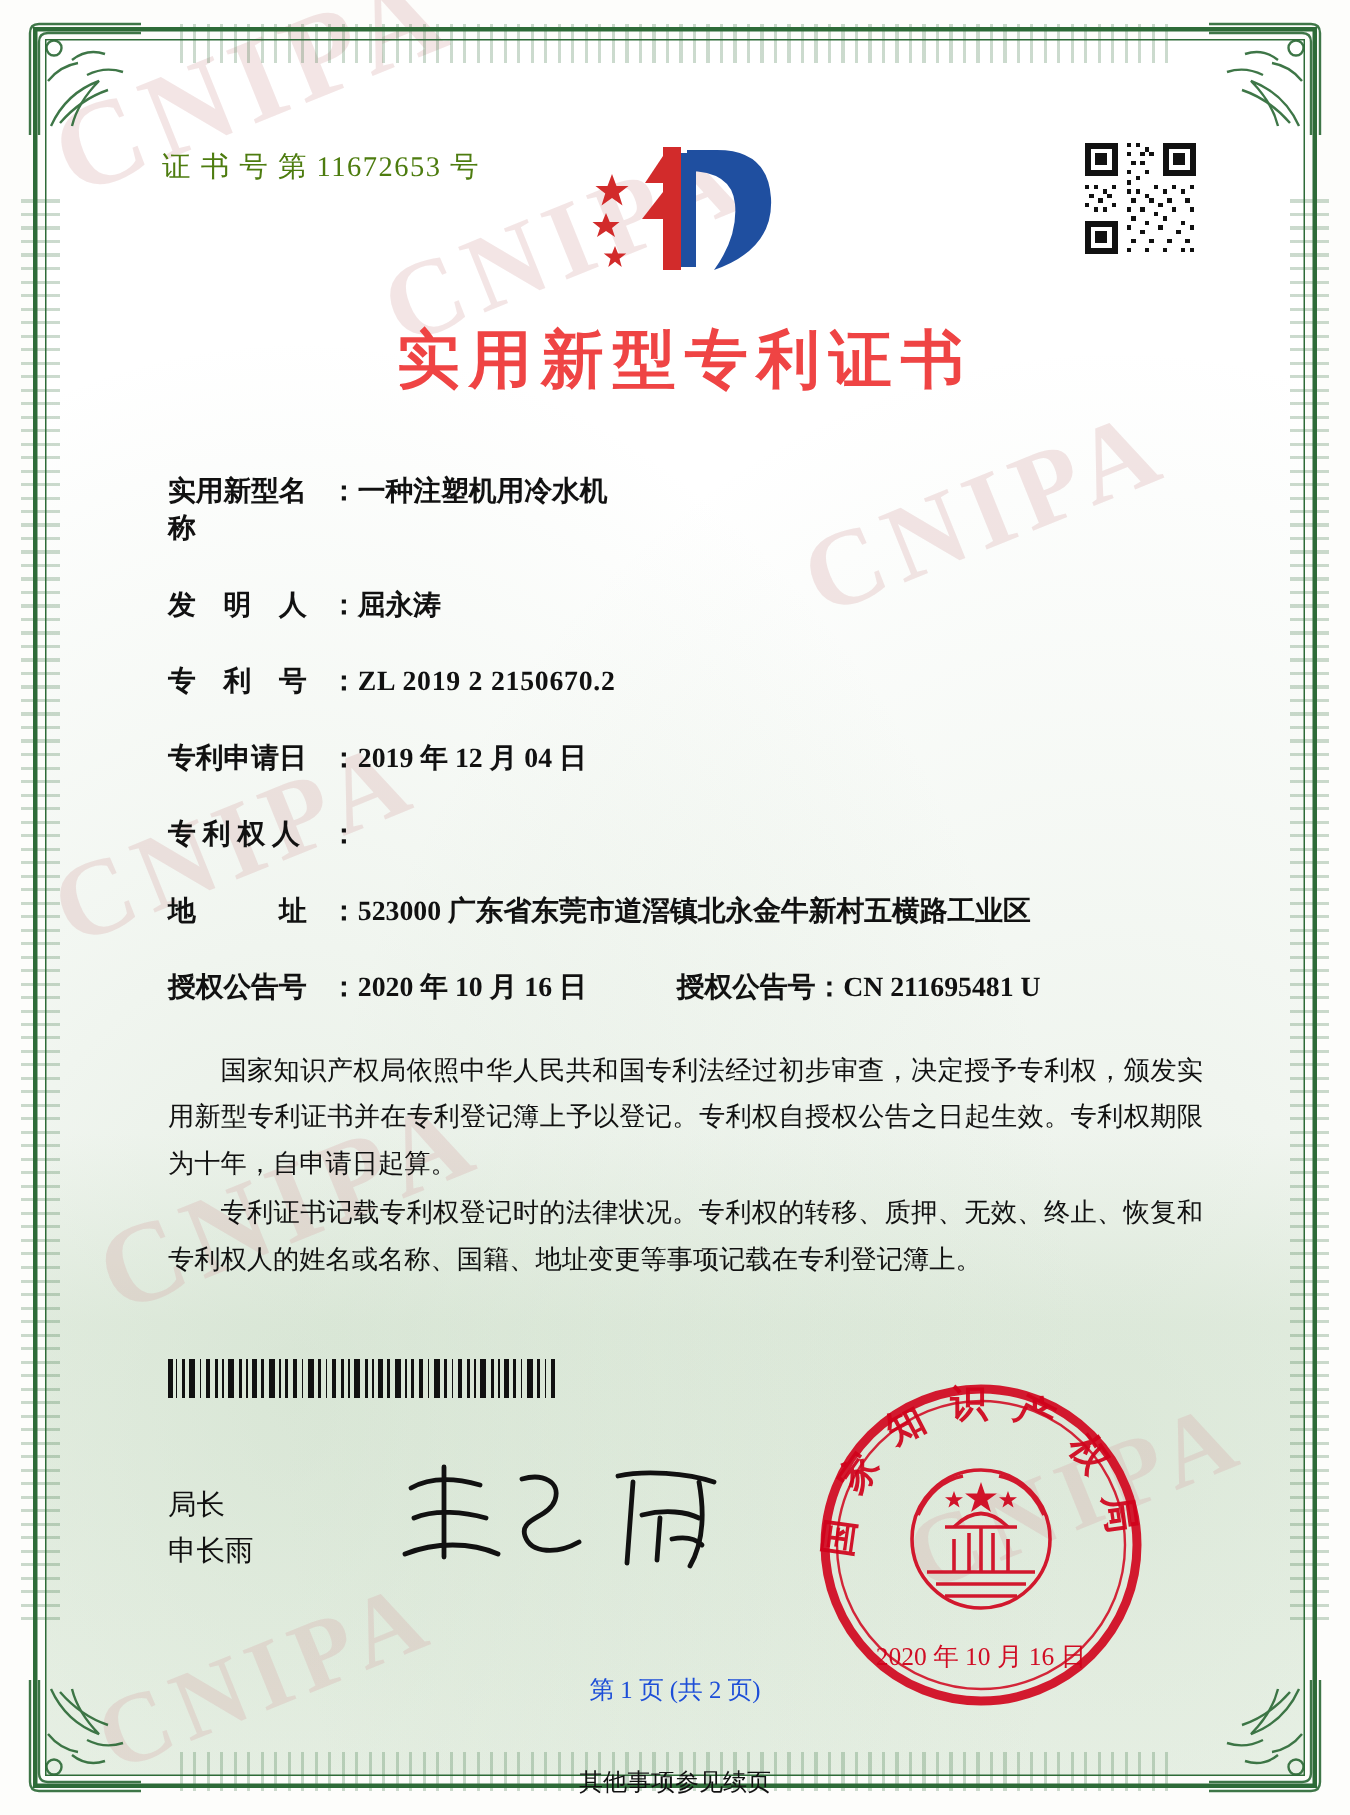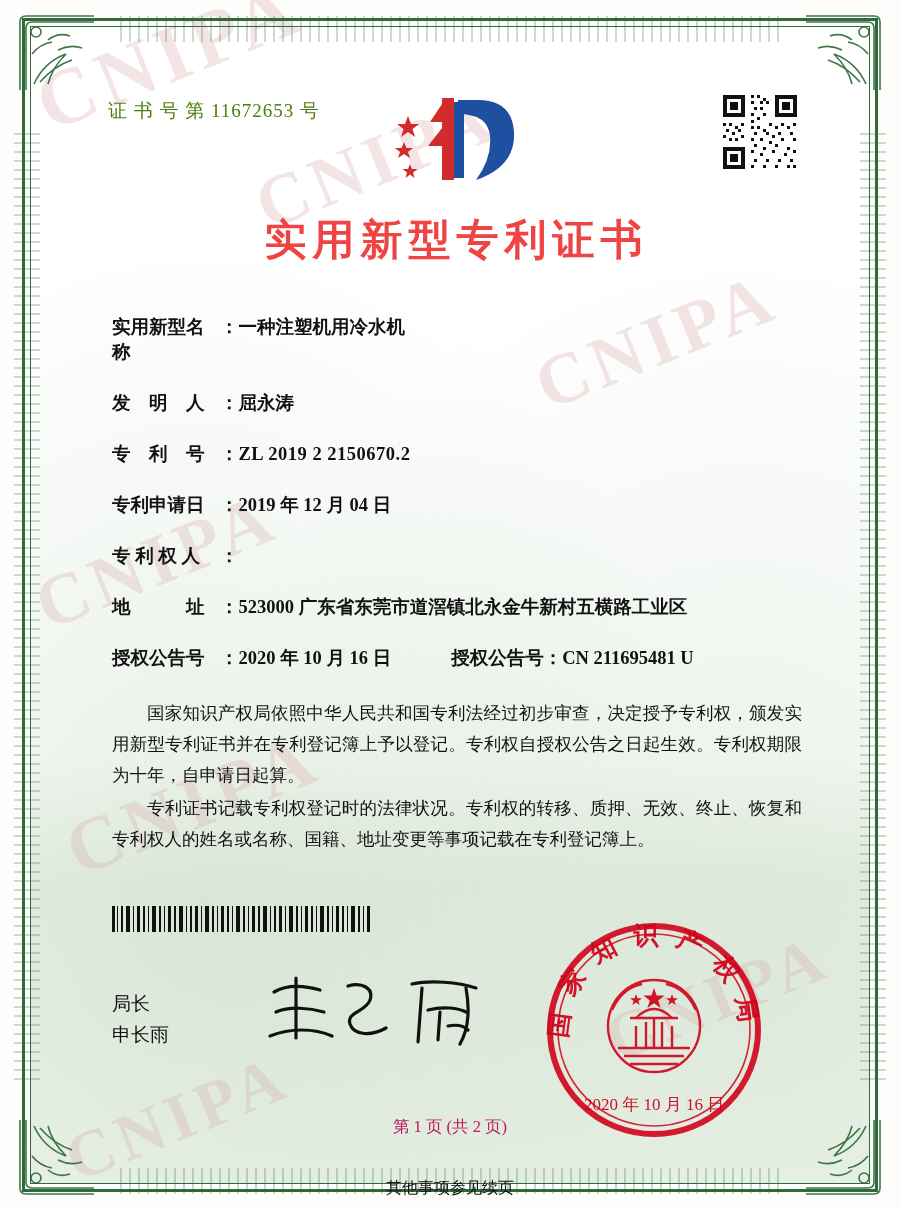"第 1 页 (共 2" .page-num { color: #be185d -> #1d4ed8 }
